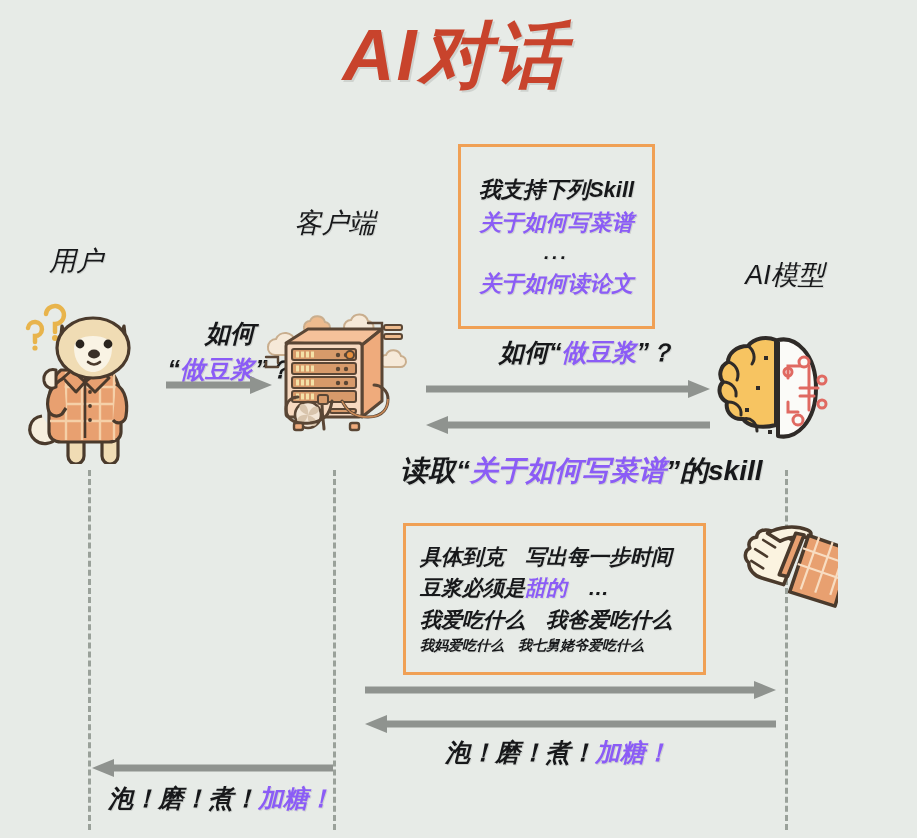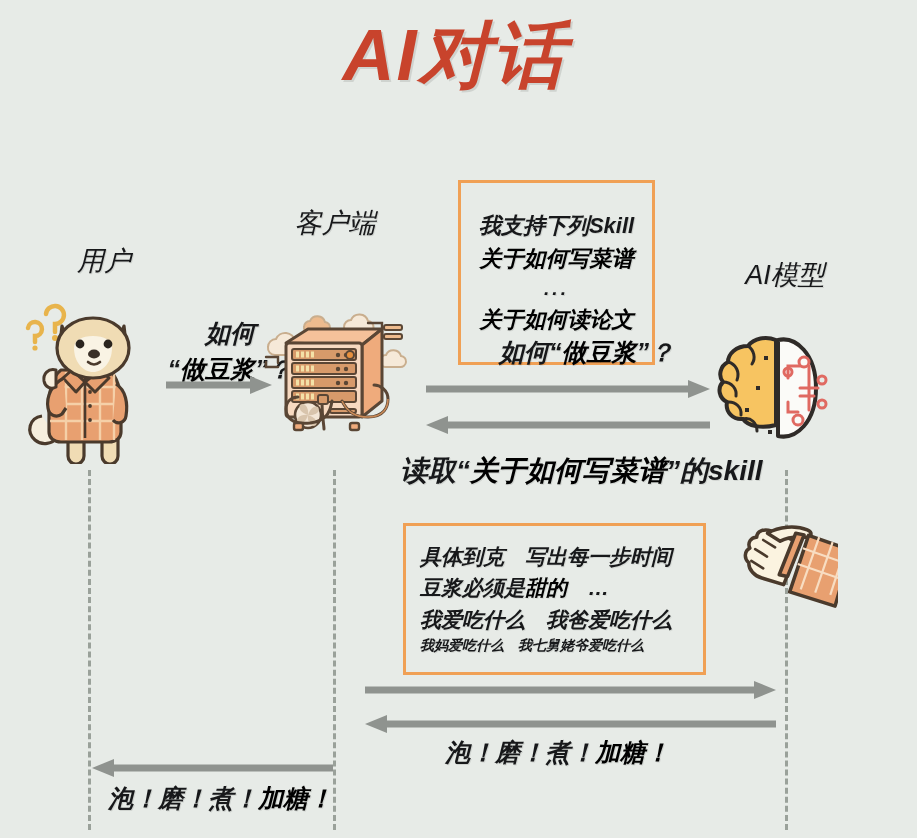"我支持下列Skill" div.abs { margin-top: 36px -> none }
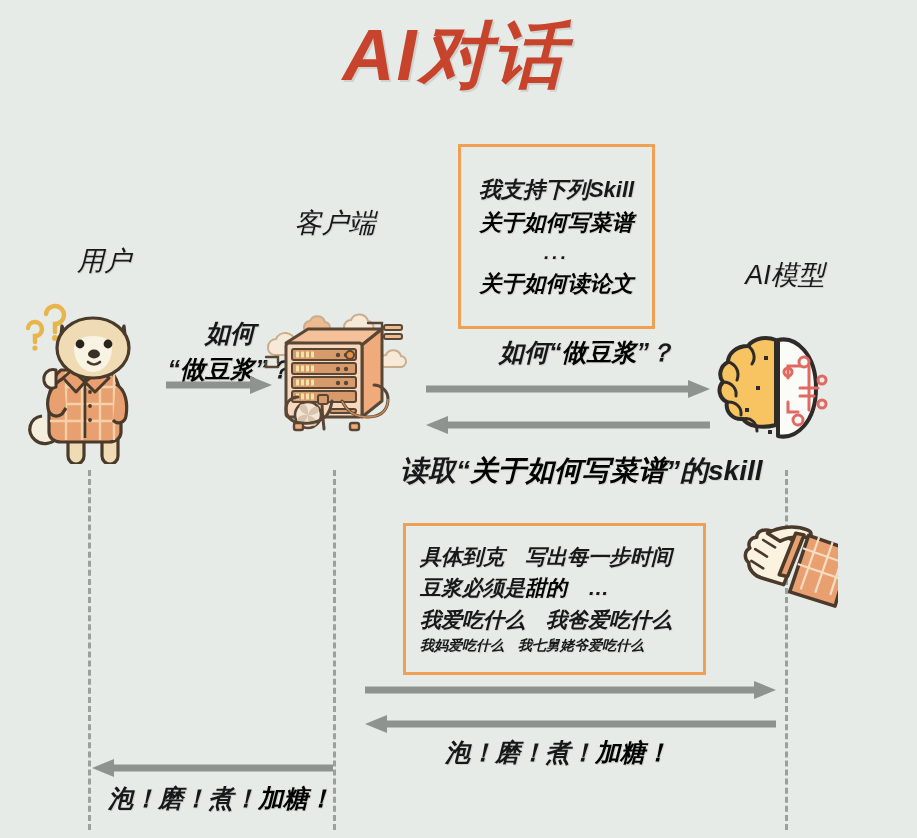"关于如何写菜谱" .red { color: #000000 -> #8b5cf6 }
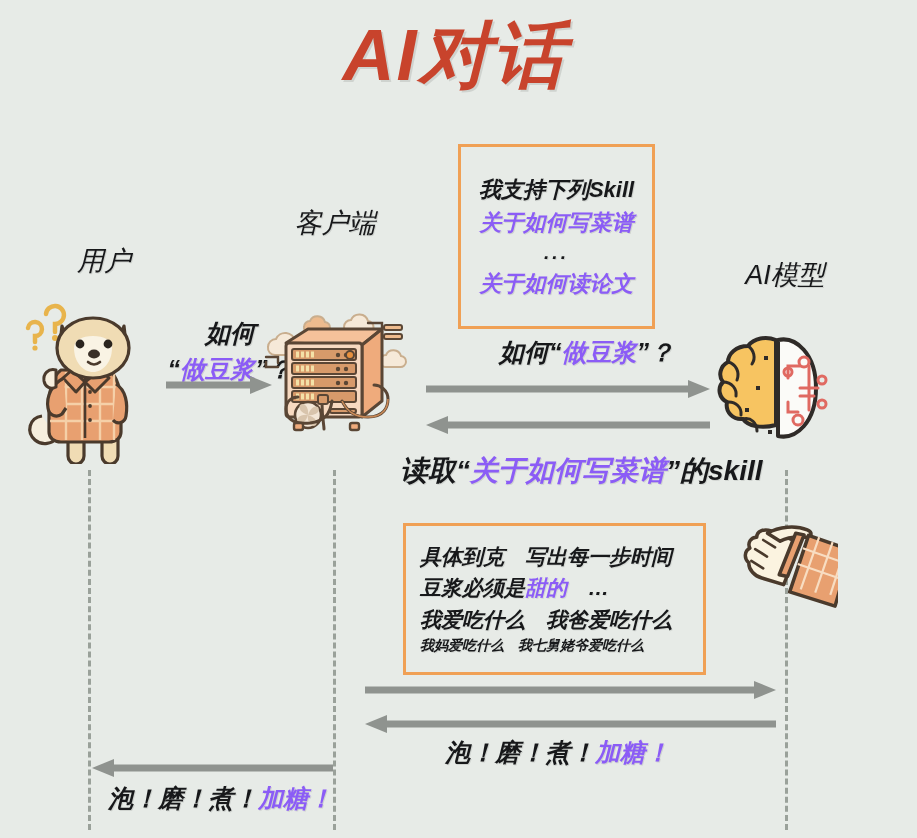"用户" div.abs { left: 44px -> 16px }
